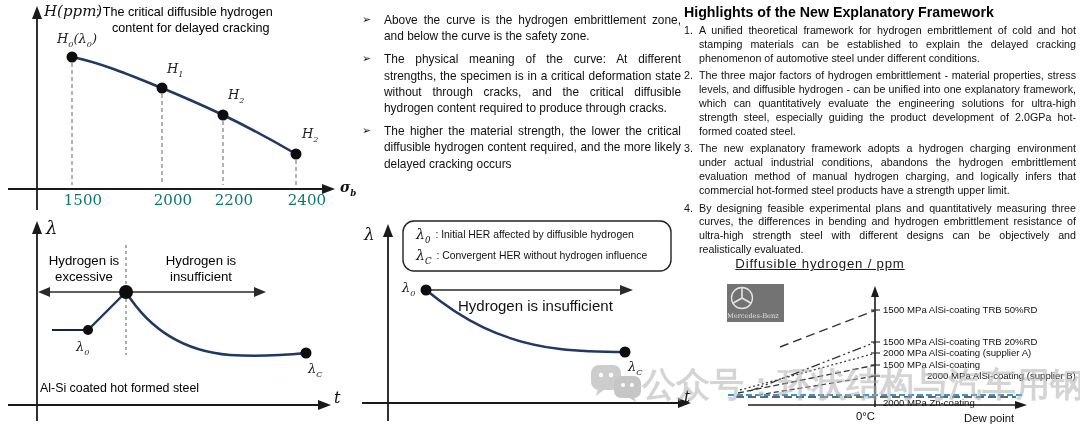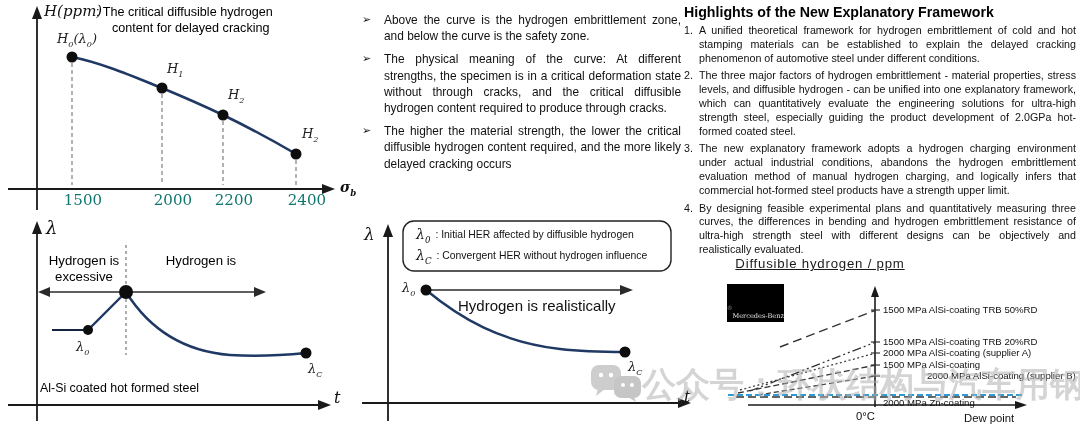"insufficient" div { html: none -> <div>insufficient</div> }
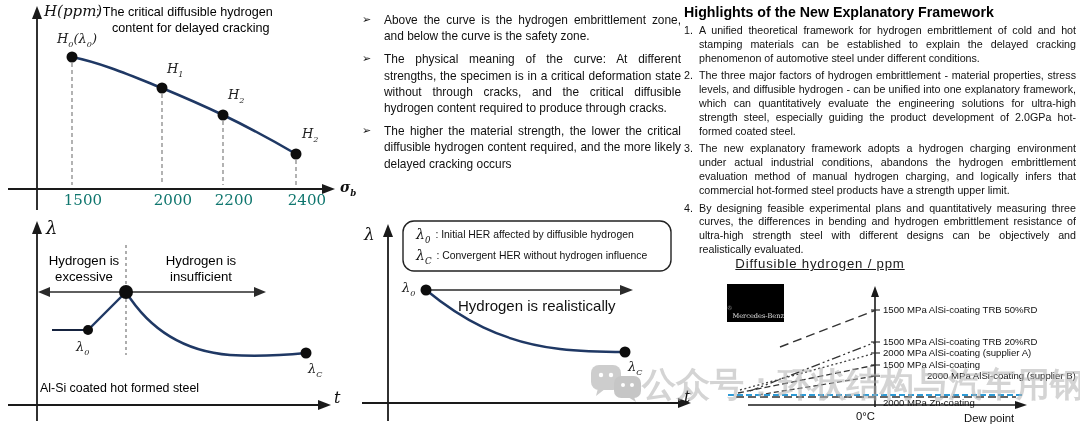"Hydrogen is realistically" div.abs { text: realistically -> insufficient }
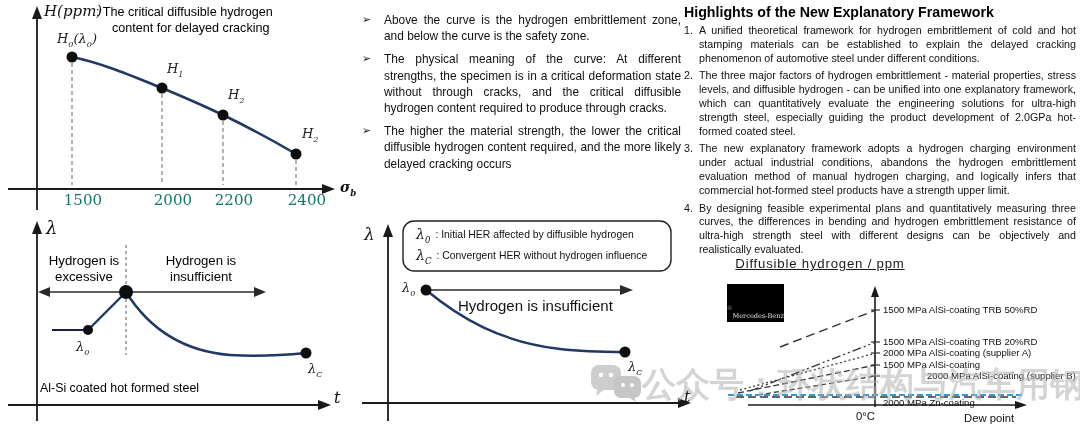"Mercedes-Benz" .mb-logo { align-items: flex-end -> flex-start; background: #000000 -> #737373; flex-direction: row -> column }
